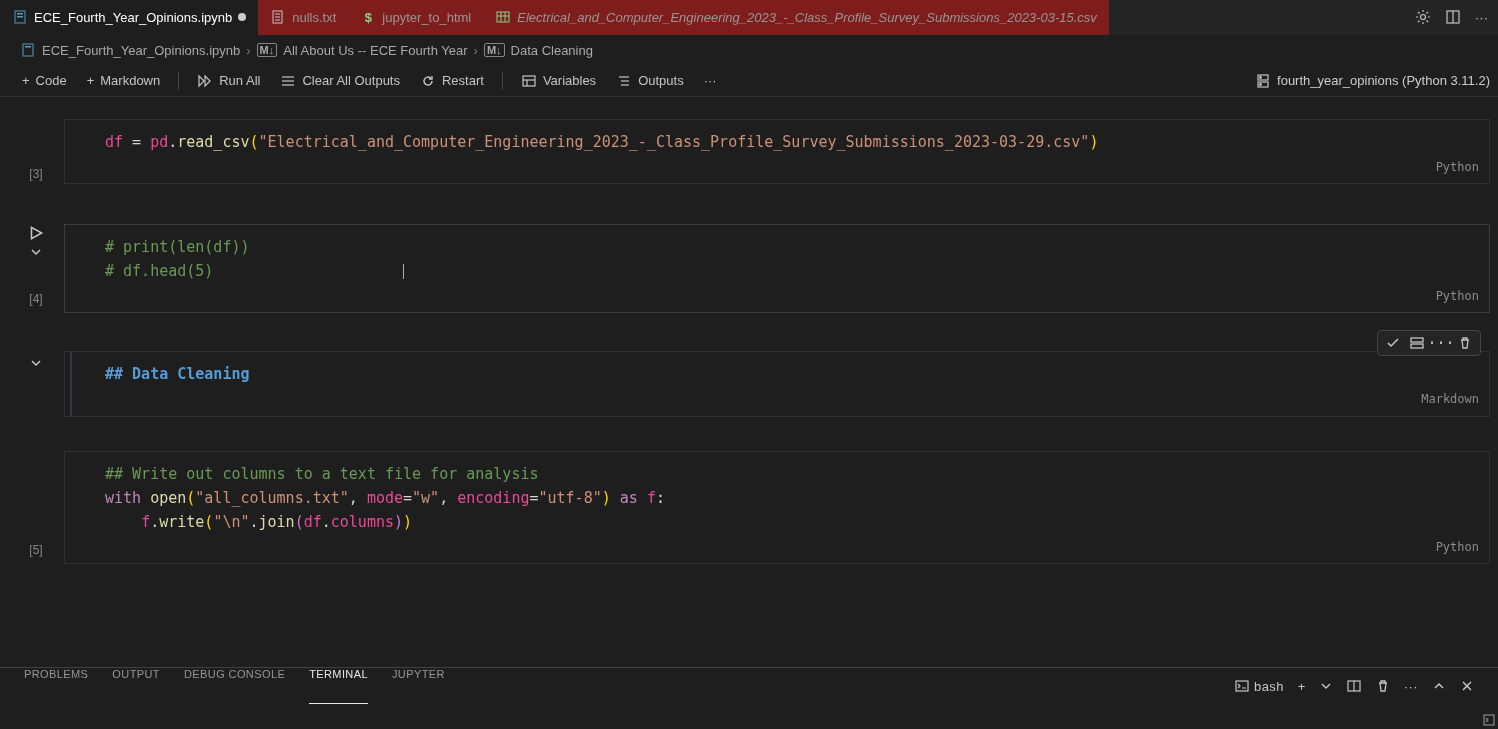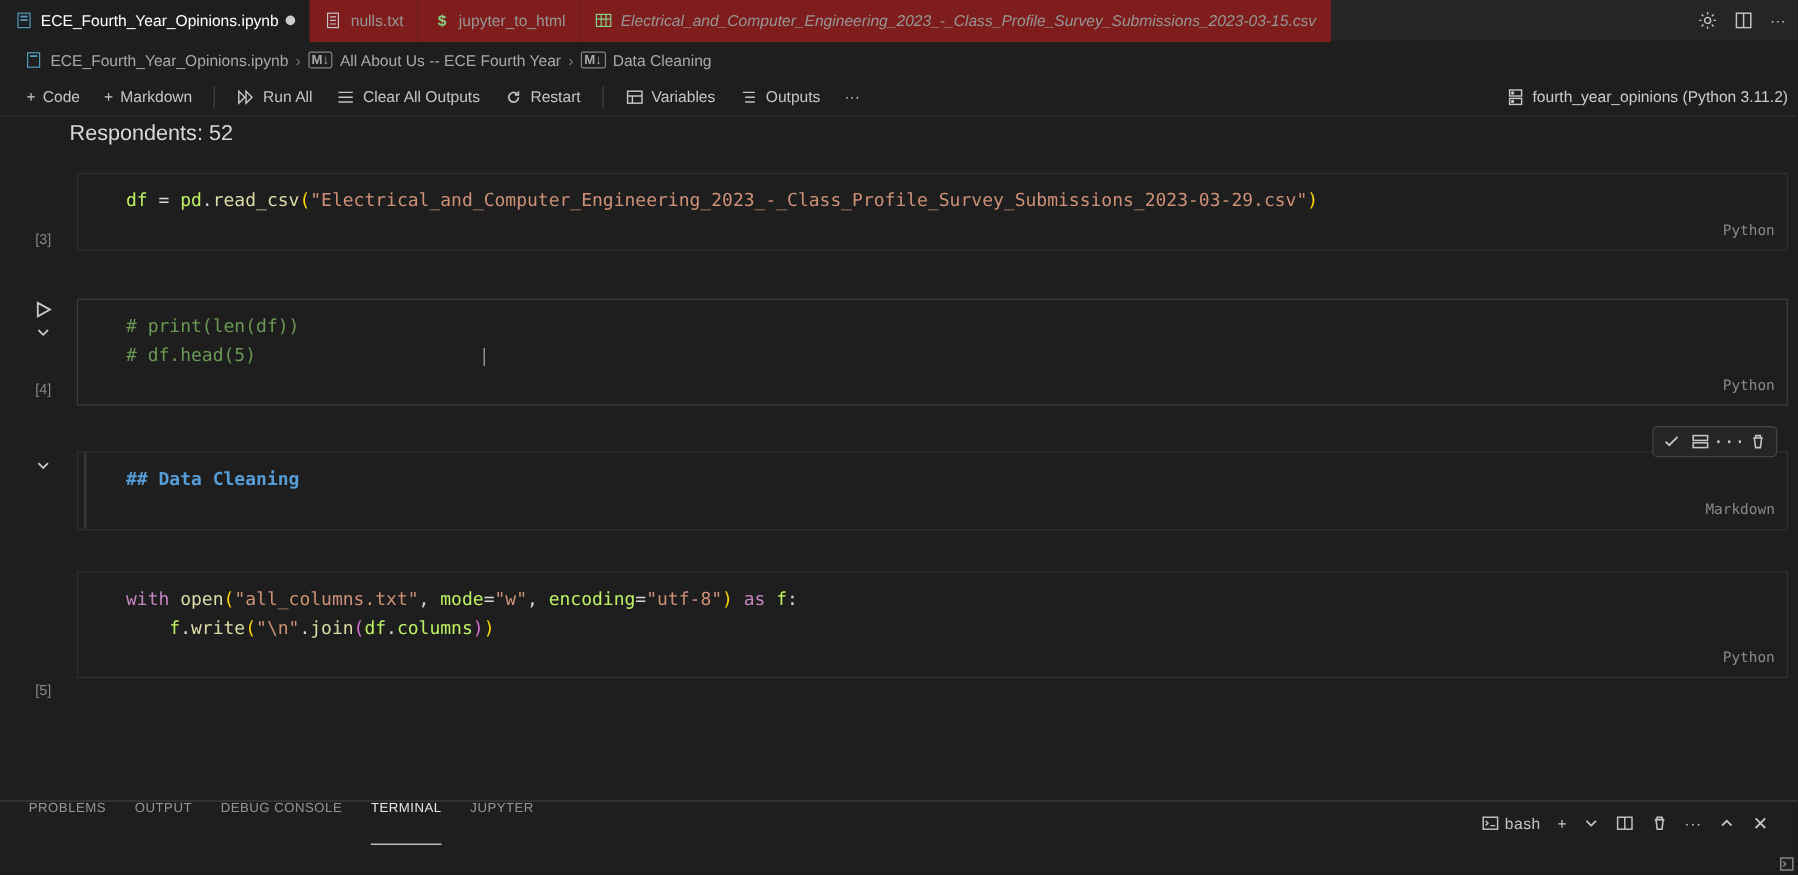"Respondents: 52" div.heading-row { html: <div>Respondents: 52</div> -> none }
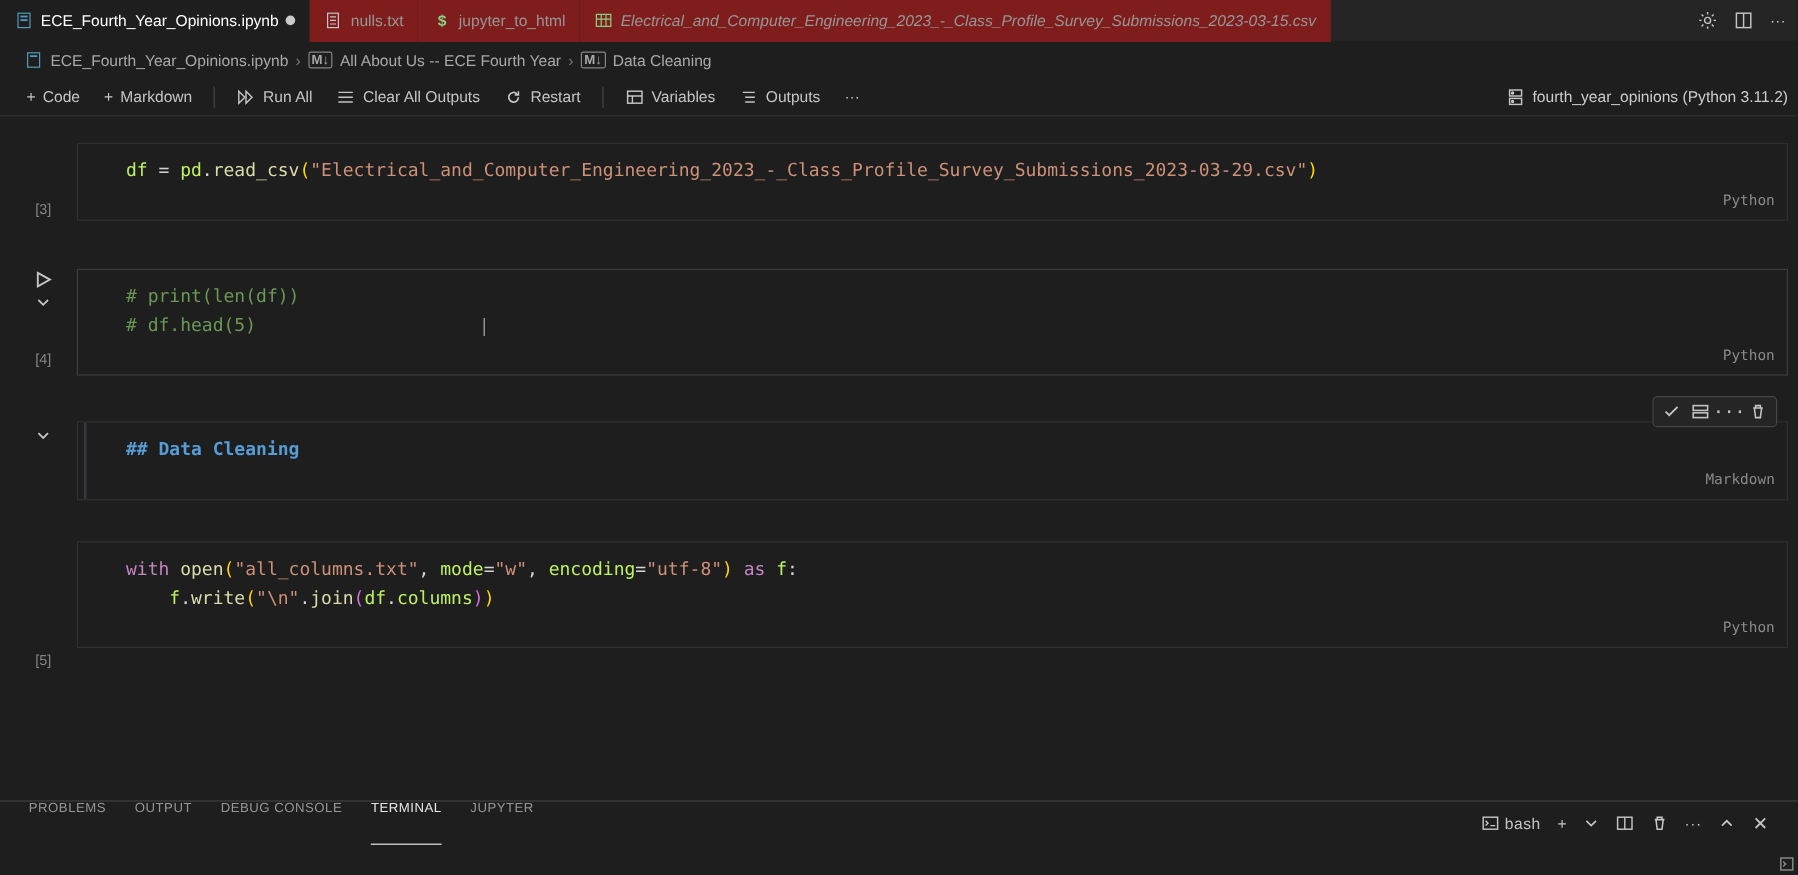"df" .c-ident { color: #bef264 -> #ec4899 }
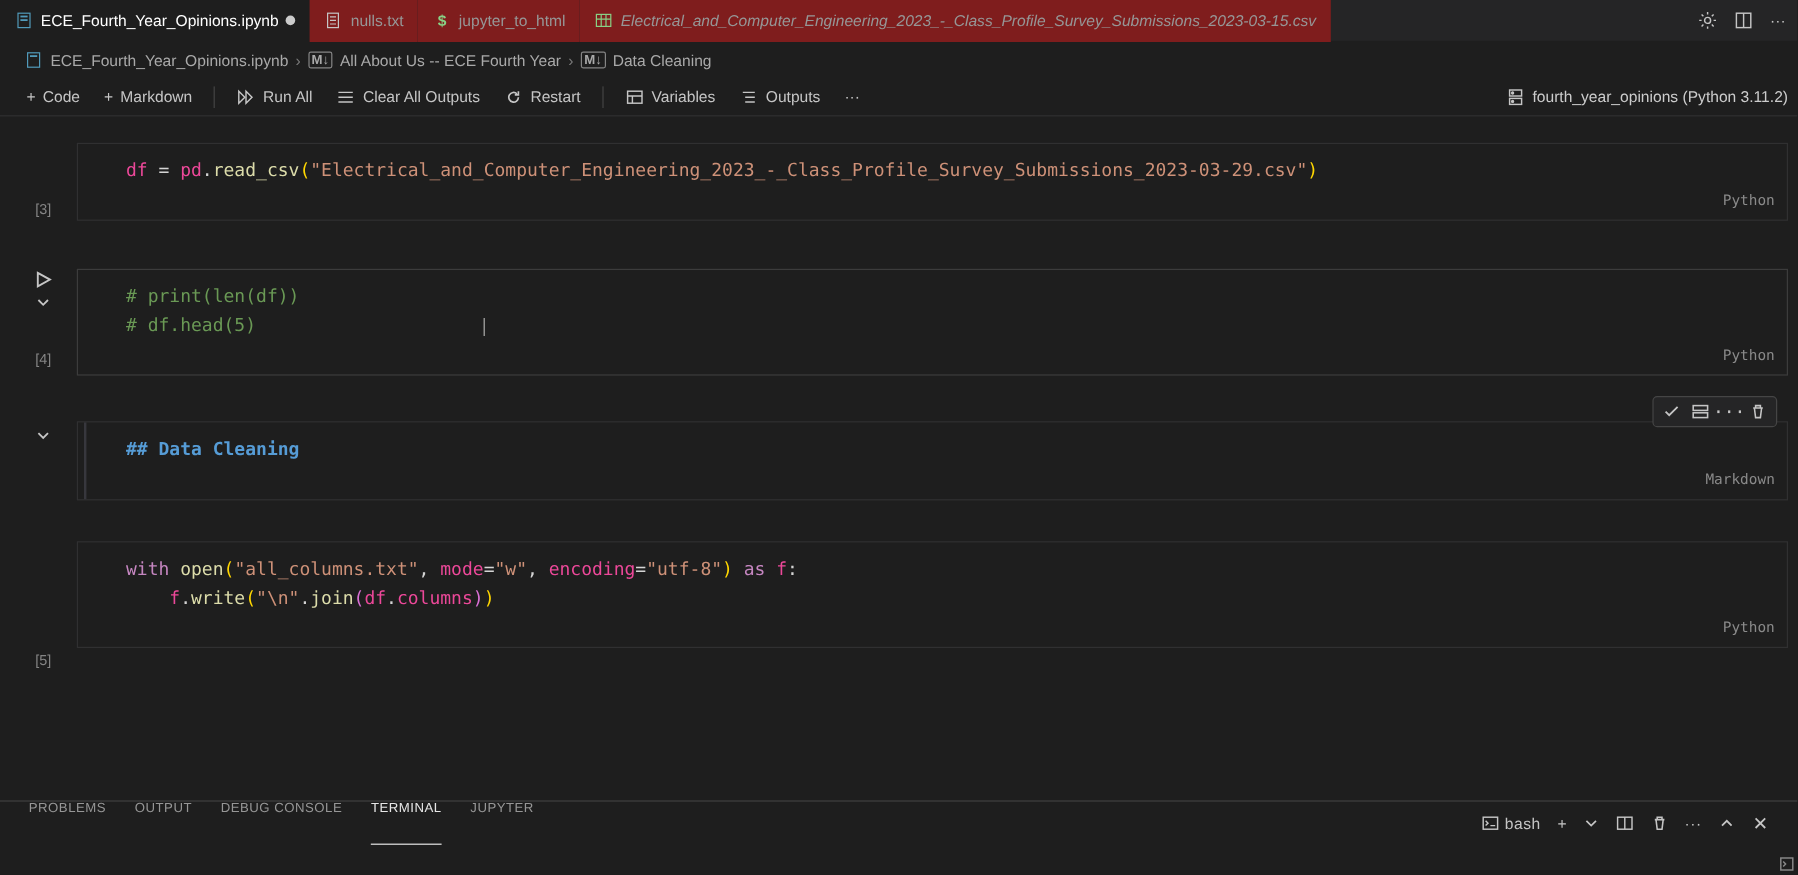"## Write out columns to" div.codeline { html: none -> <div><span>## Write out columns to a text file for analysis</span></div> }
